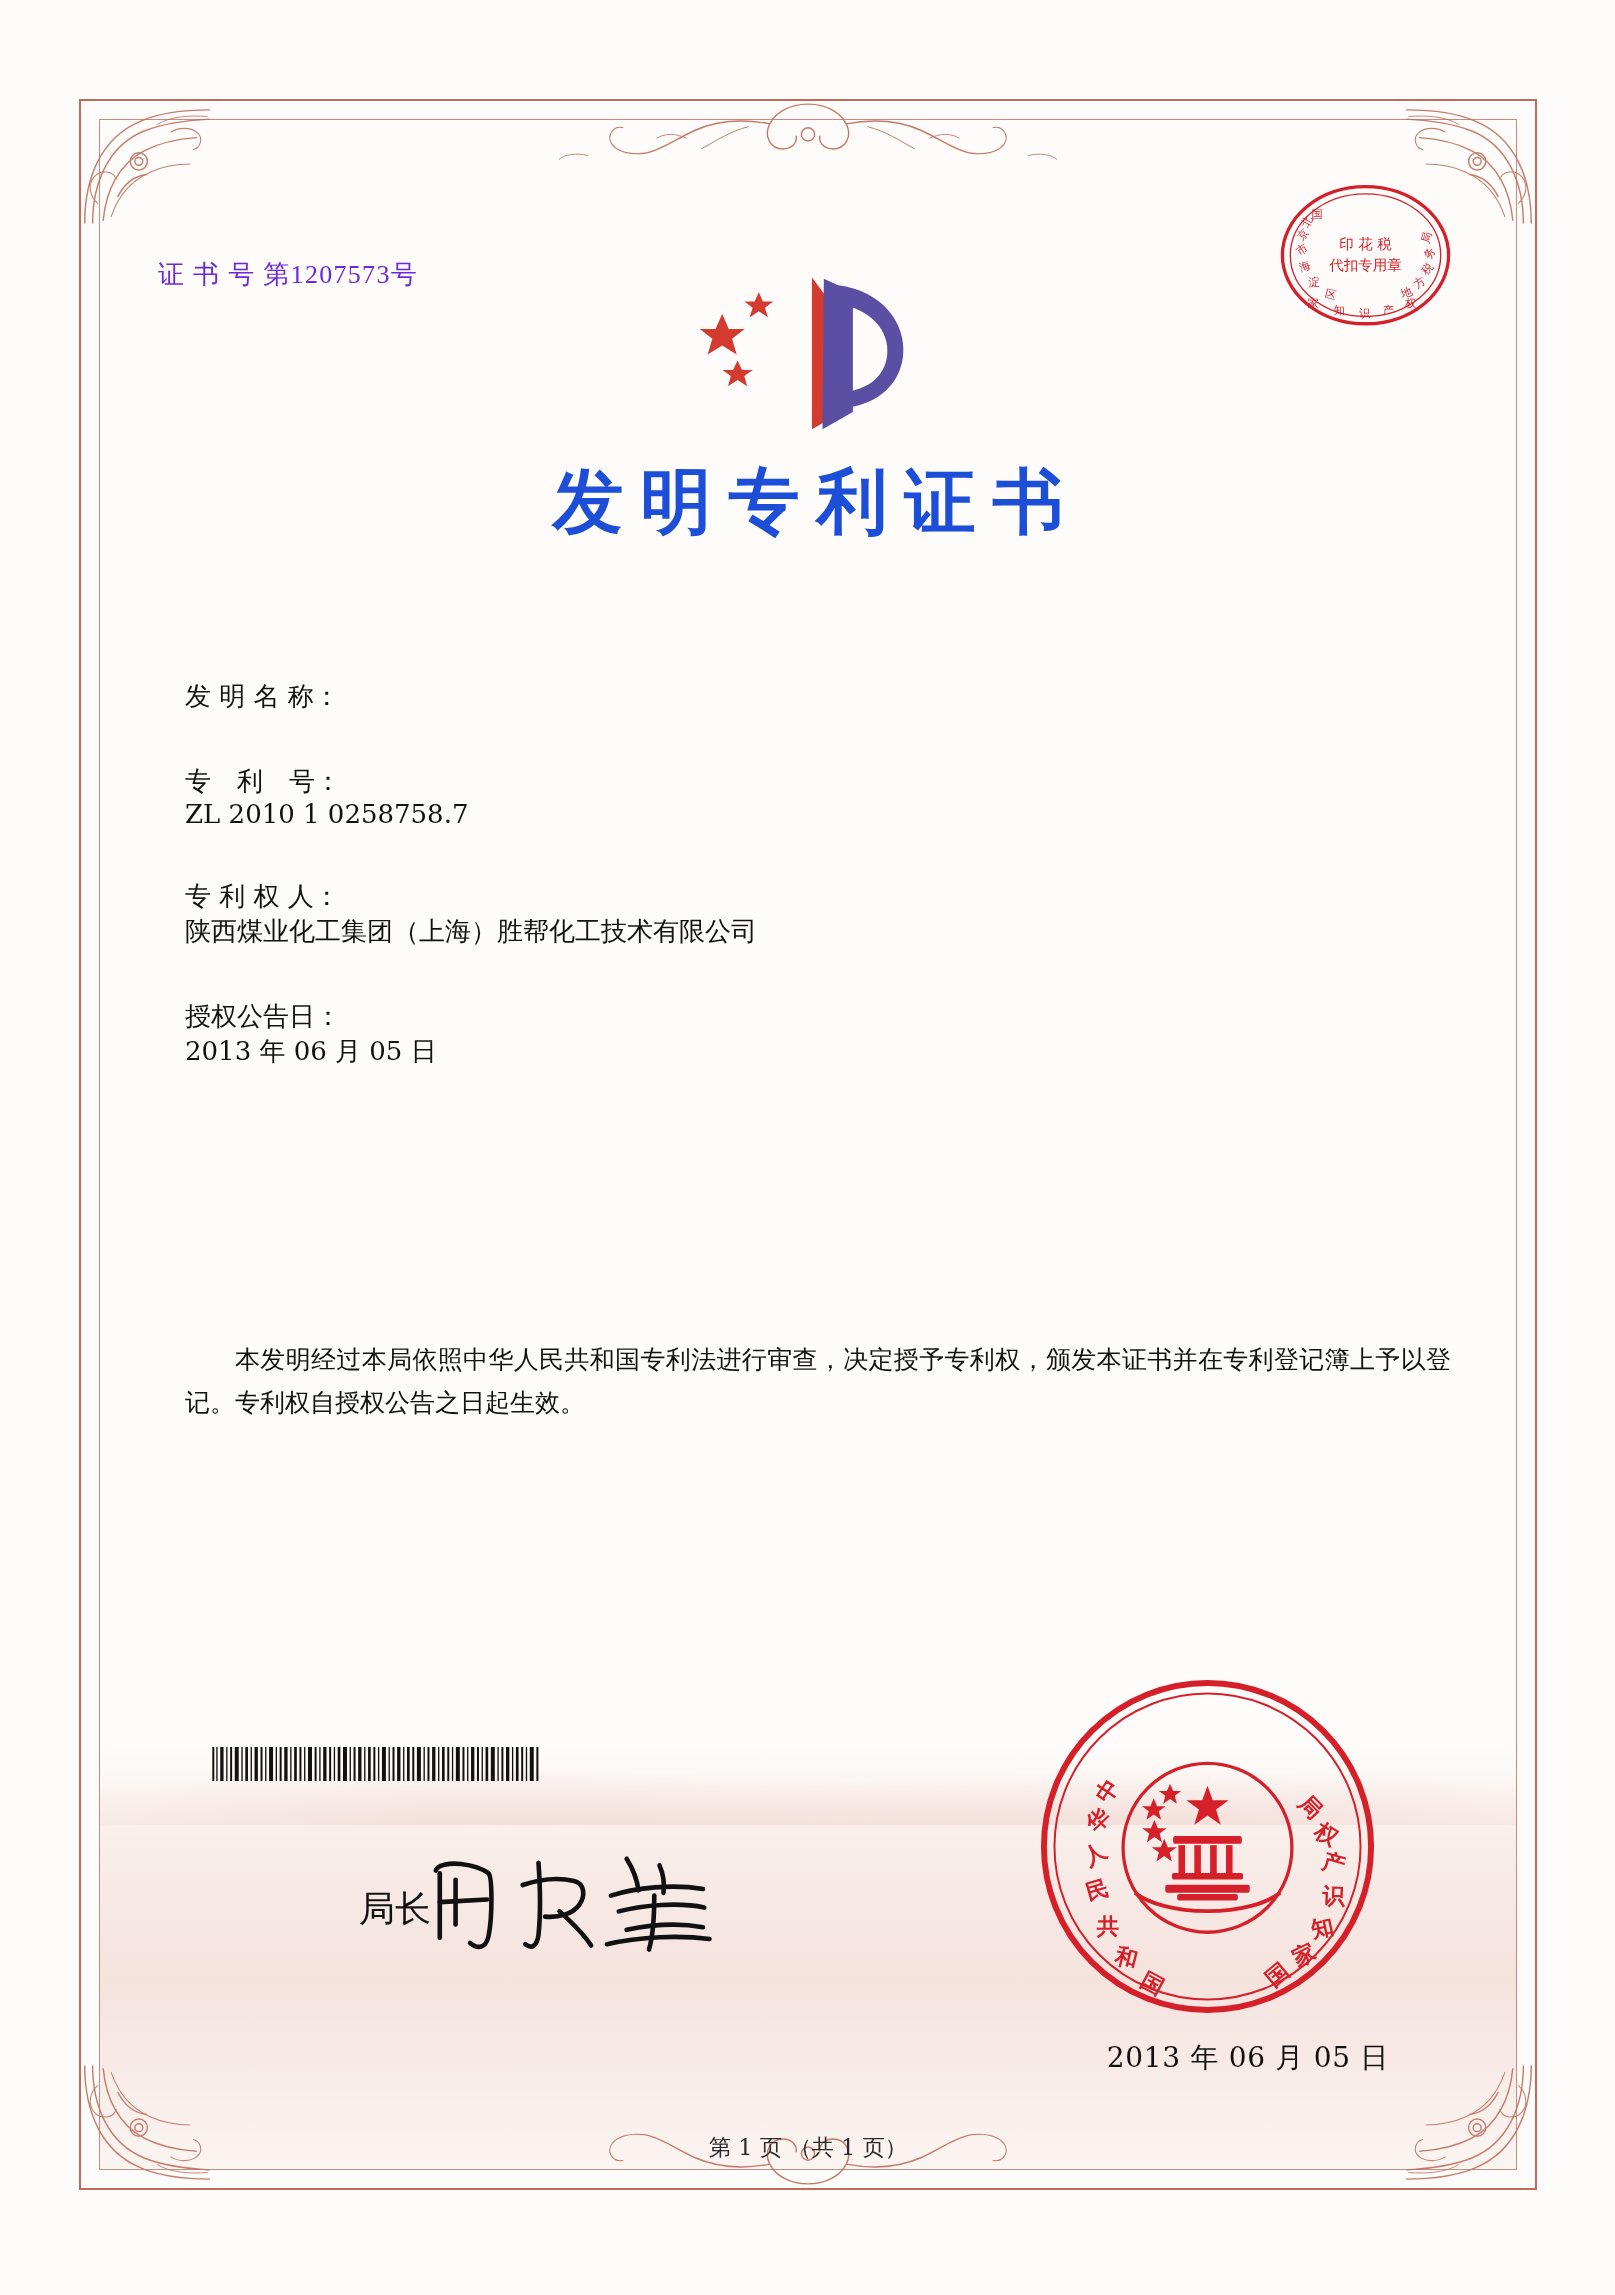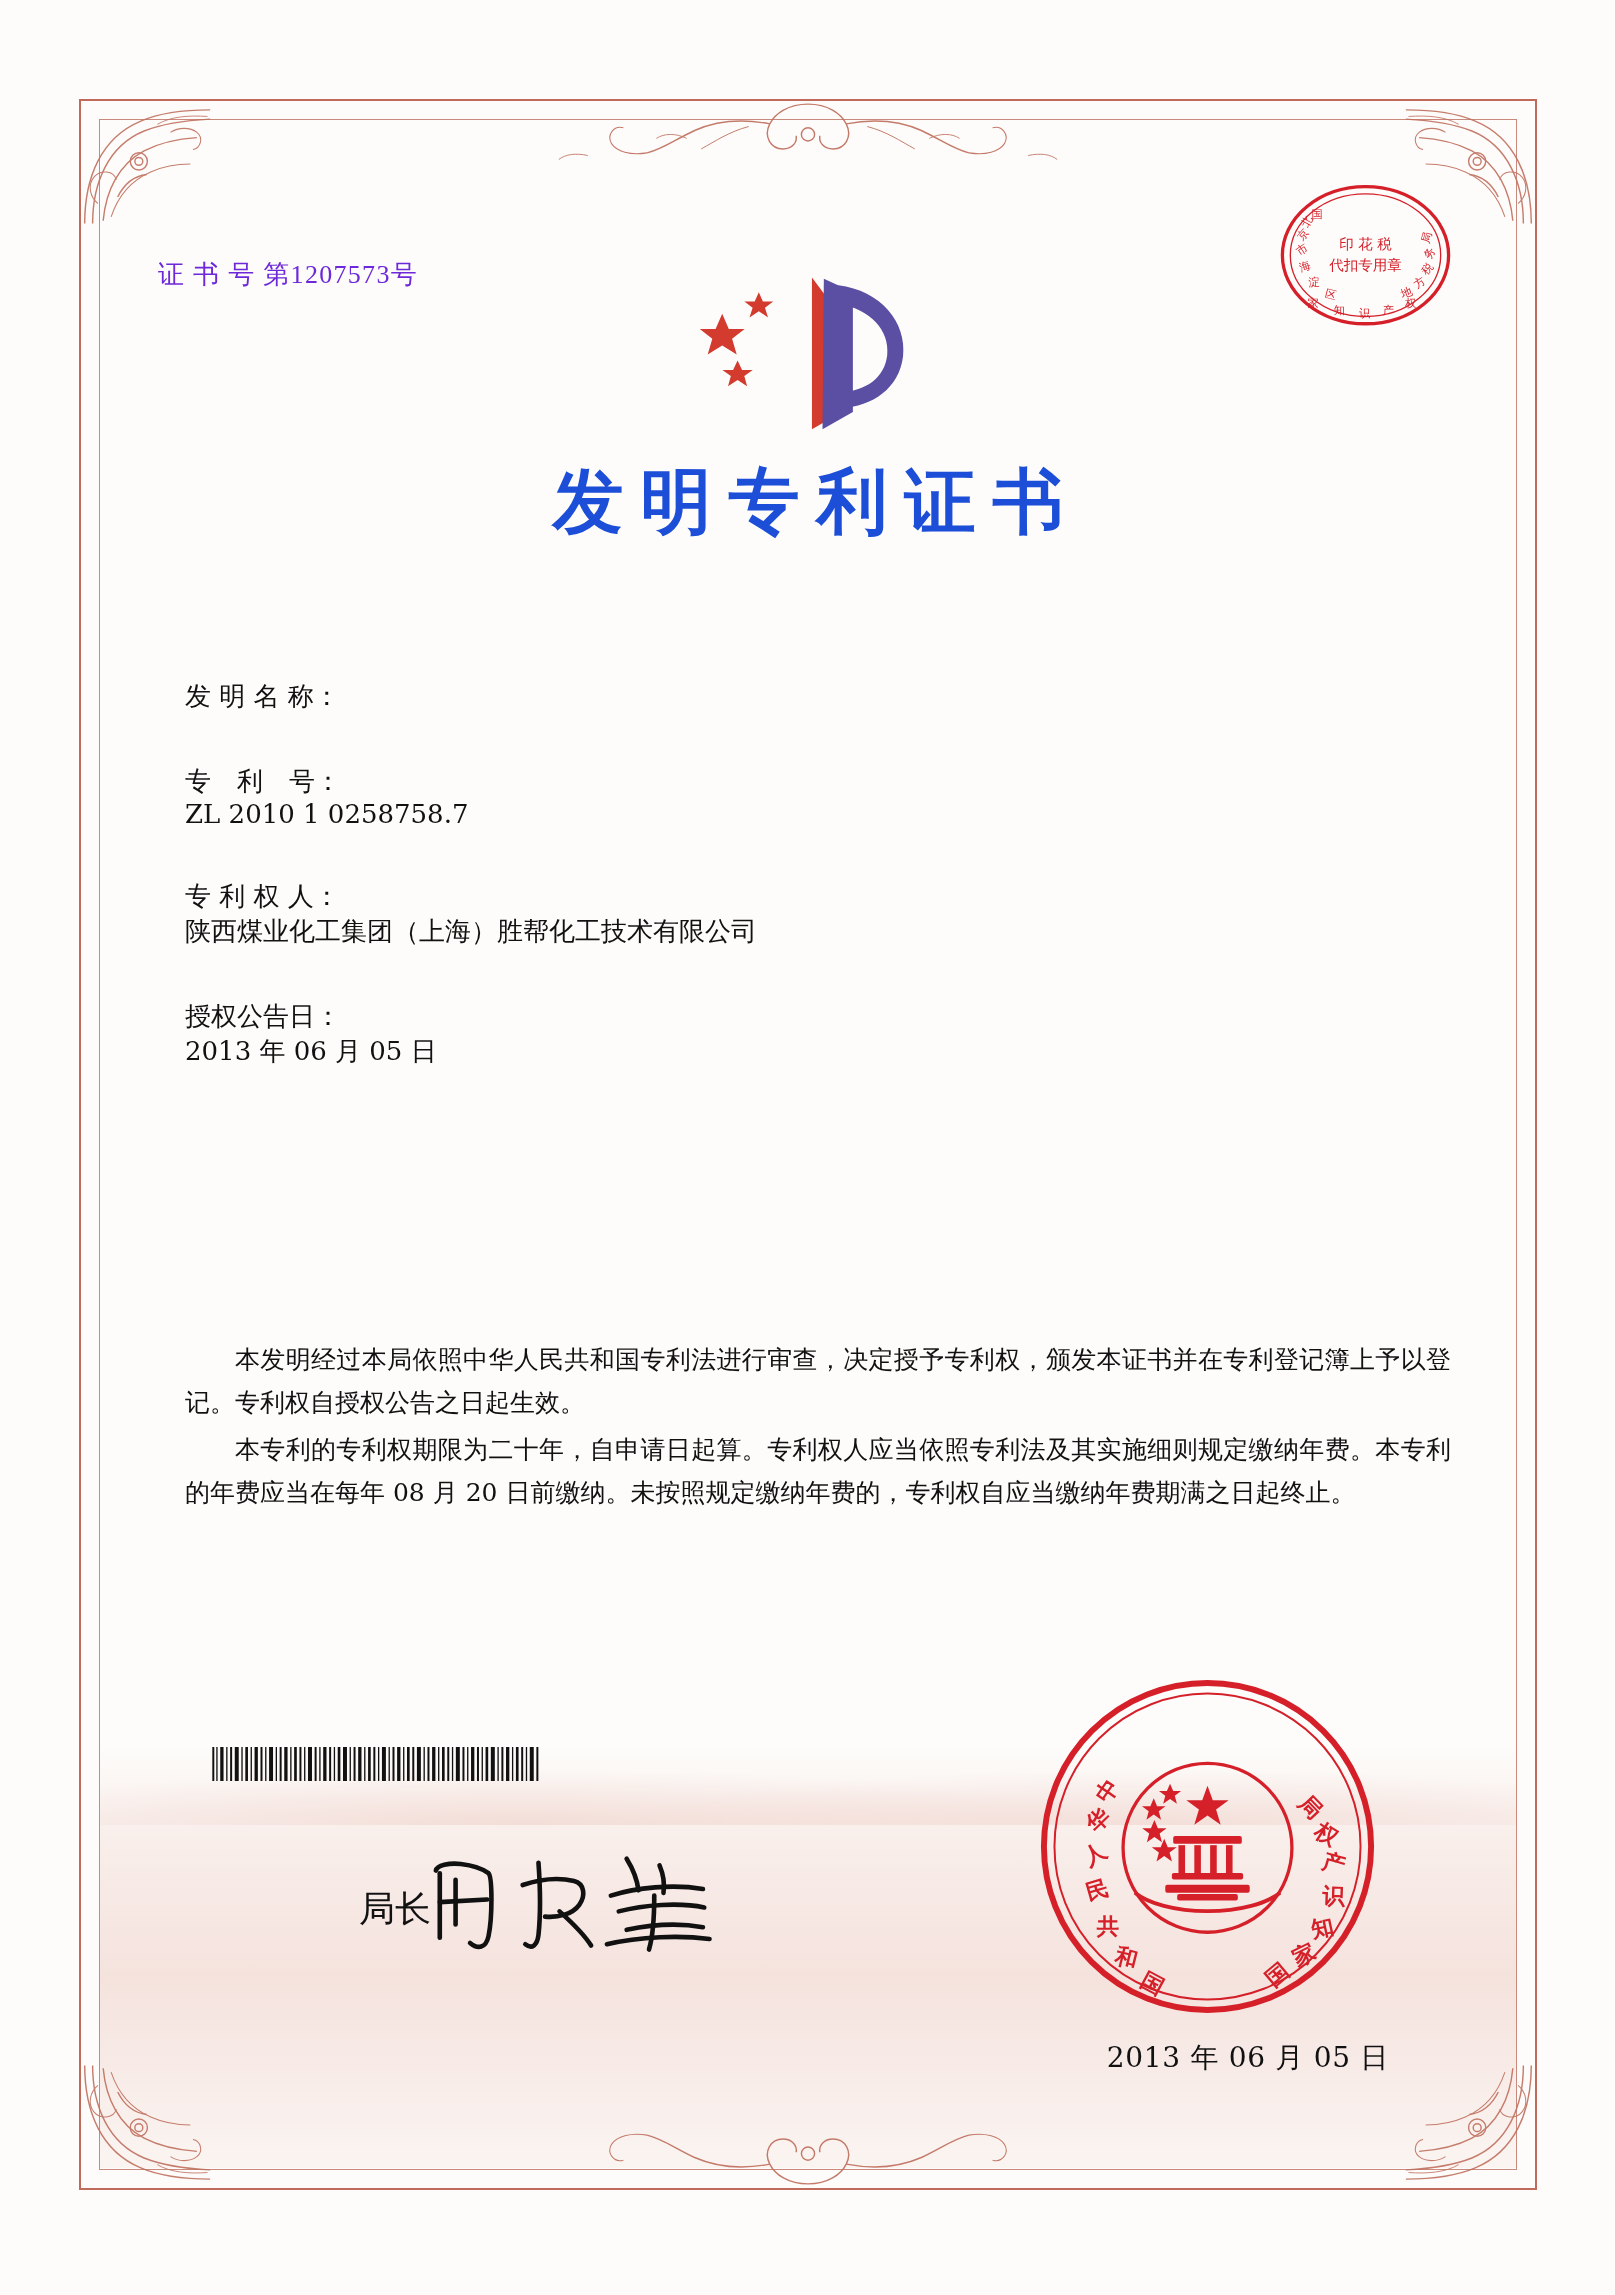"本专利的专利权期限为二十年，自申请日起算。专利权人应当依照专利法及其实施细则规定" p { html: <p>本专利的专利权期限为二十年，自申请日起算。专利权人应当依照专利法及其实施细则规定缴纳年费。本专利的年费应当在每年 08 月 20 日前缴纳。未按照规定缴纳年费的，专利权自应当缴纳年费期满之日起终止。</p> -> none }
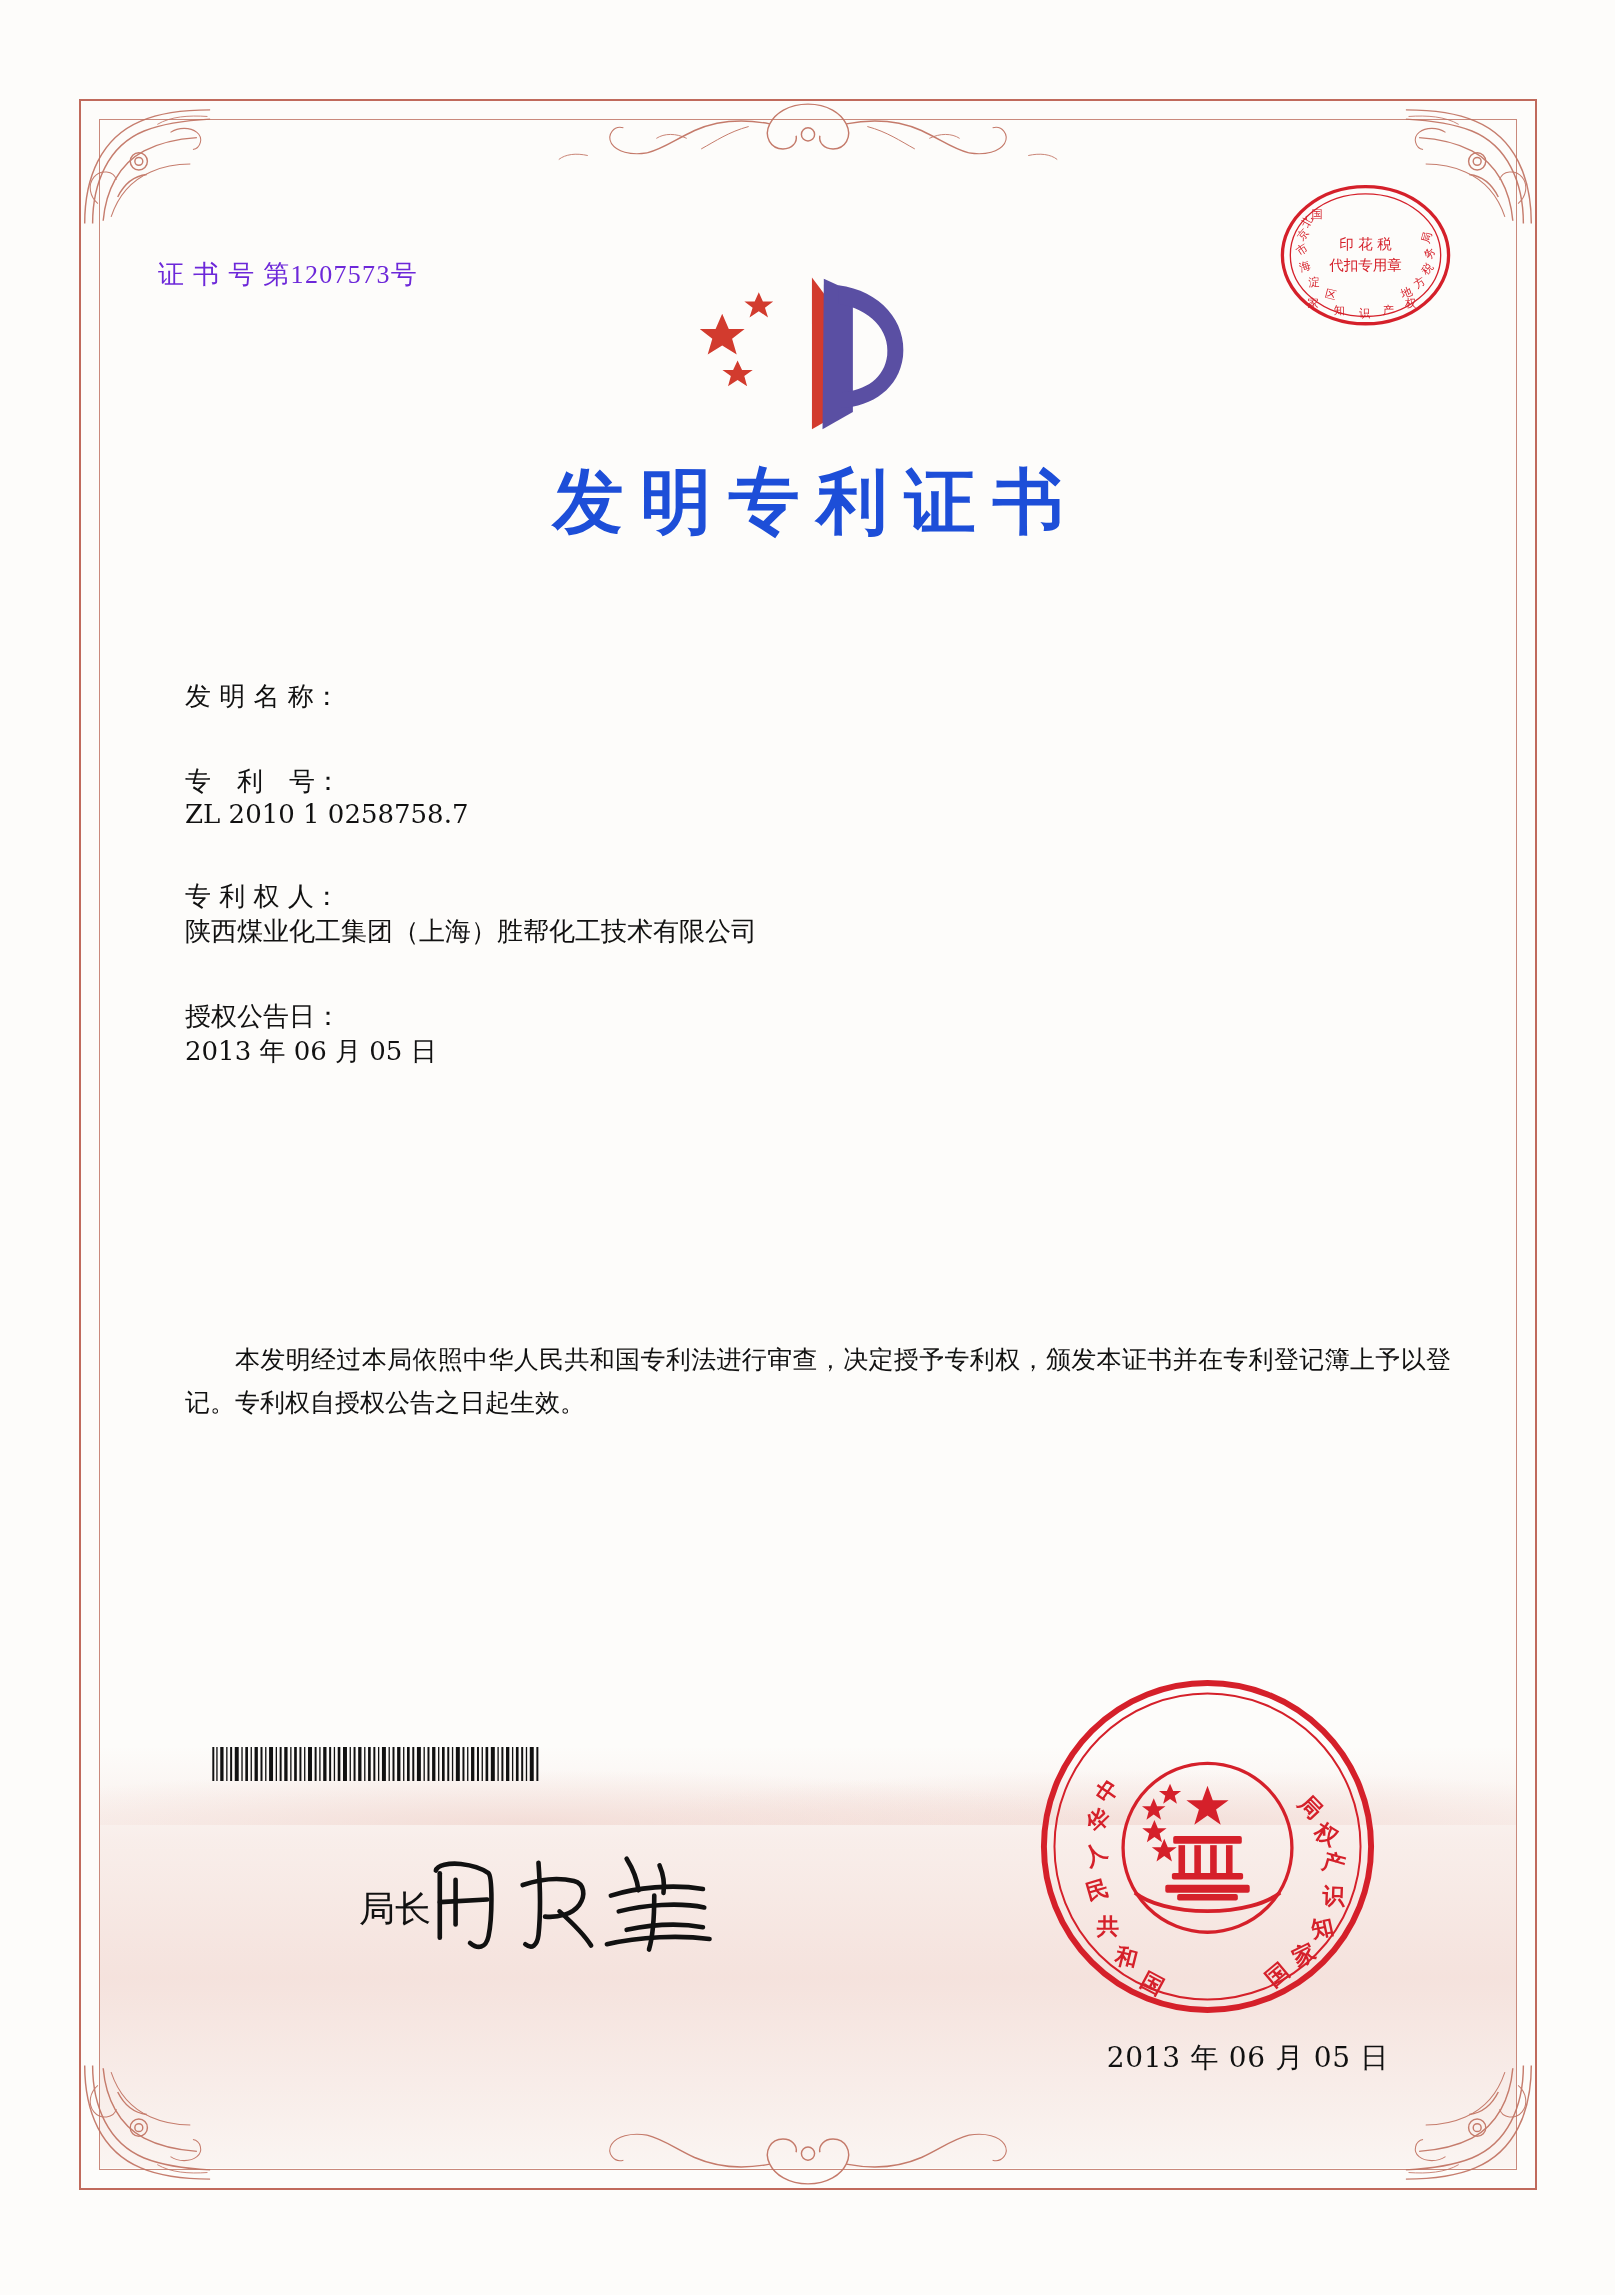"第 1 页 （共 1" div.footer { html: none -> <div>第 1 页 （共 1 页）</div> }
